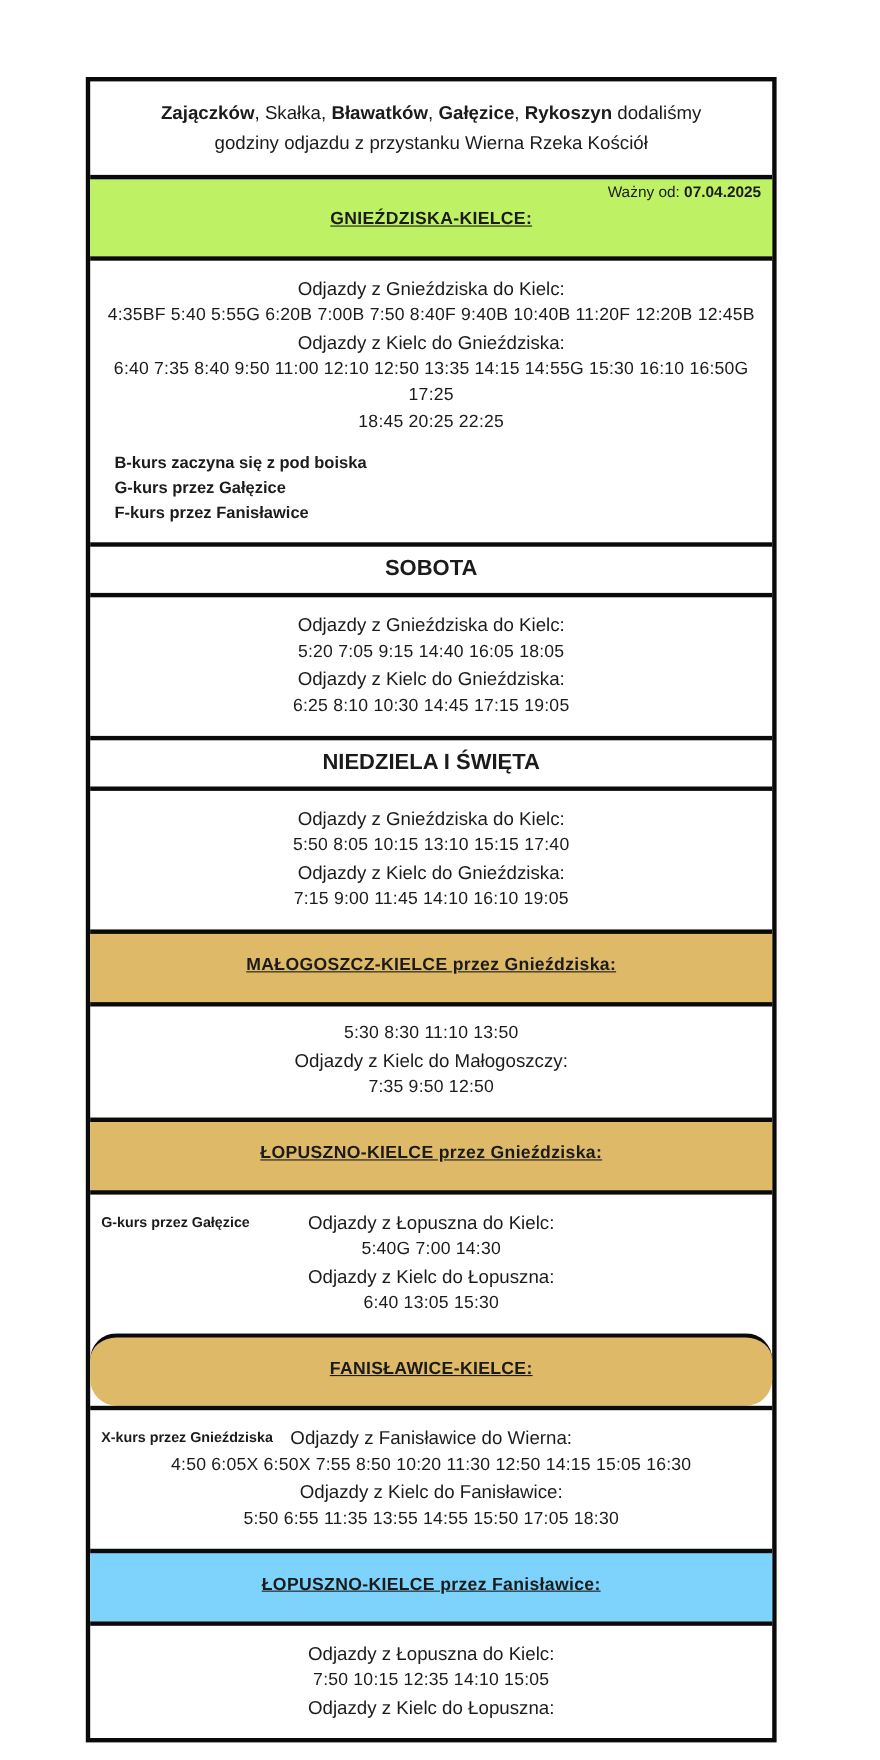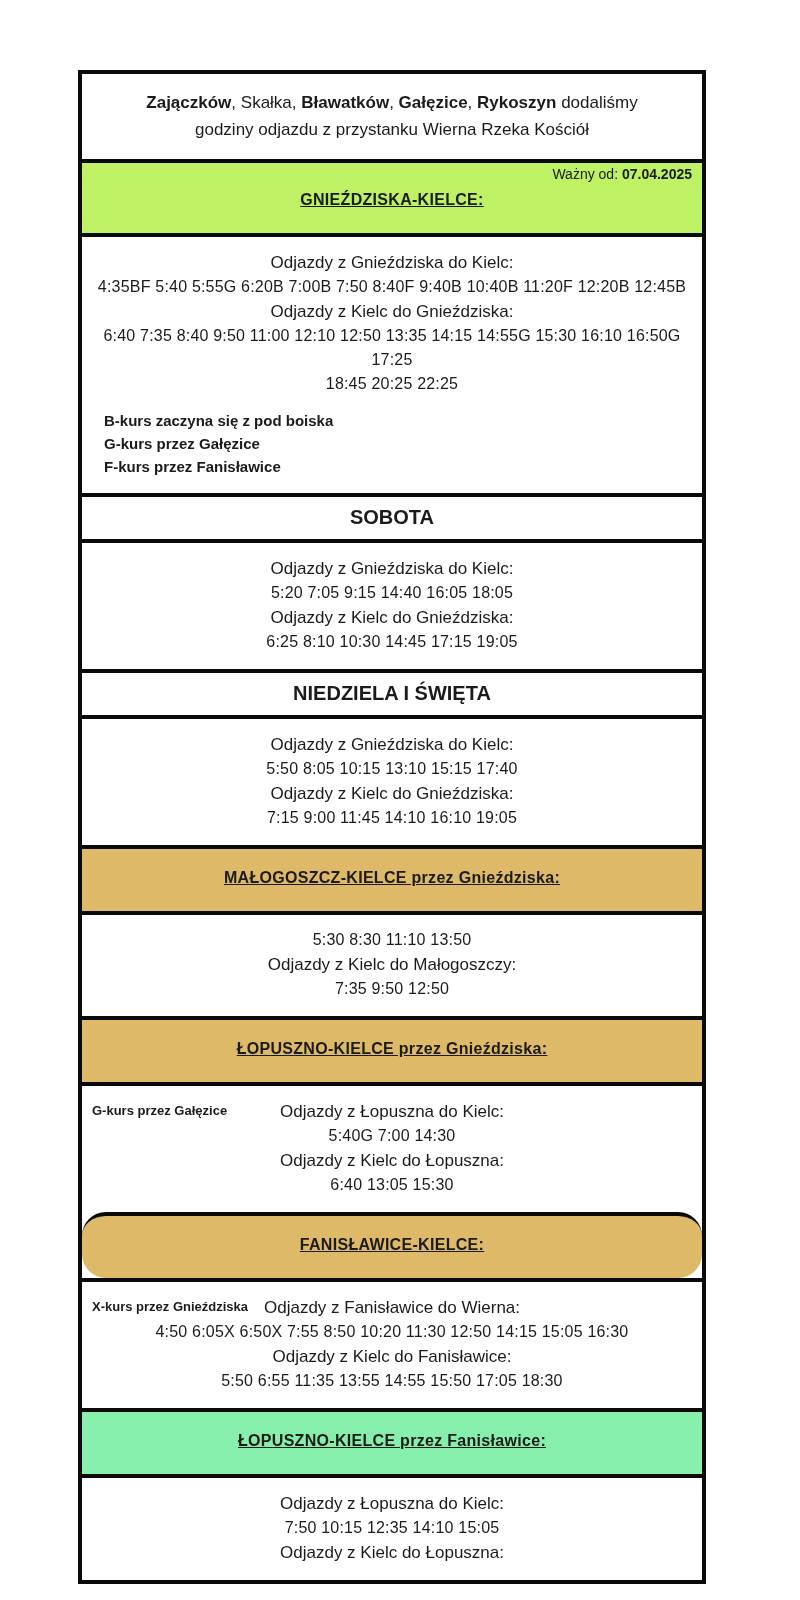"ŁOPUSZNO-KIELCE przez Fanisławice:" div.sec { background: #86efac -> #7dd3fc }
